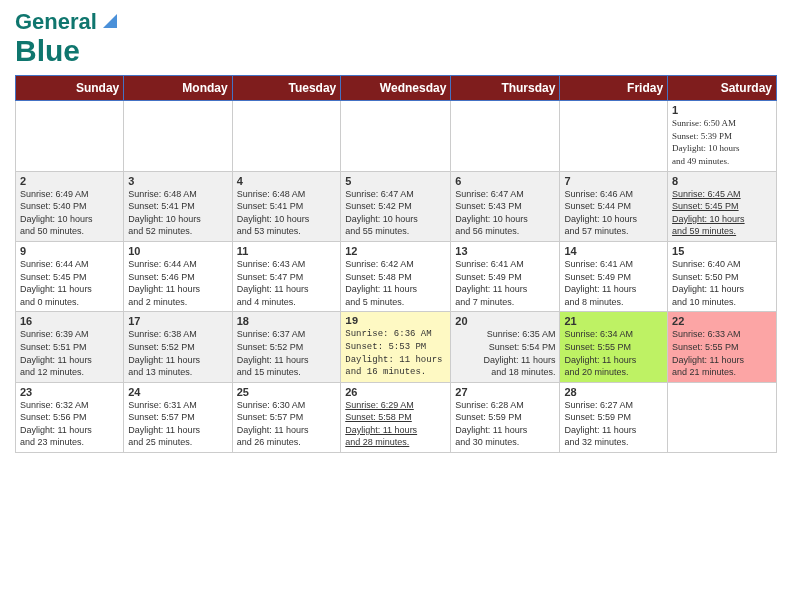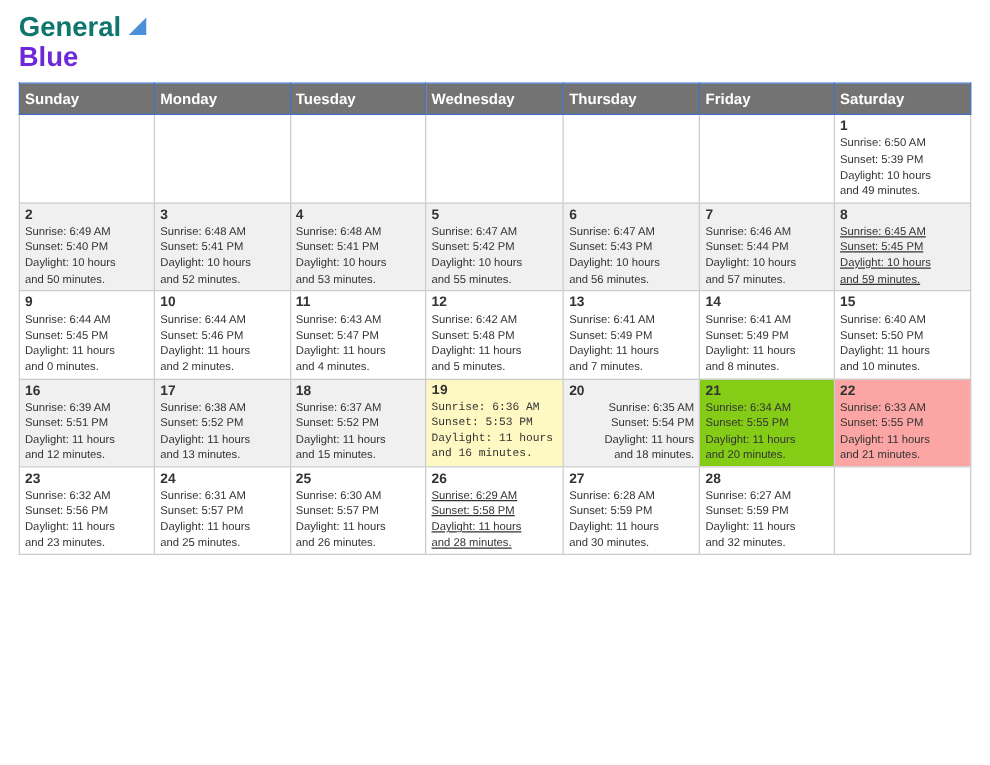"Blue" div.logo-text { color: #6d28d9 -> #0f766e; font-size: 22px -> 30px }
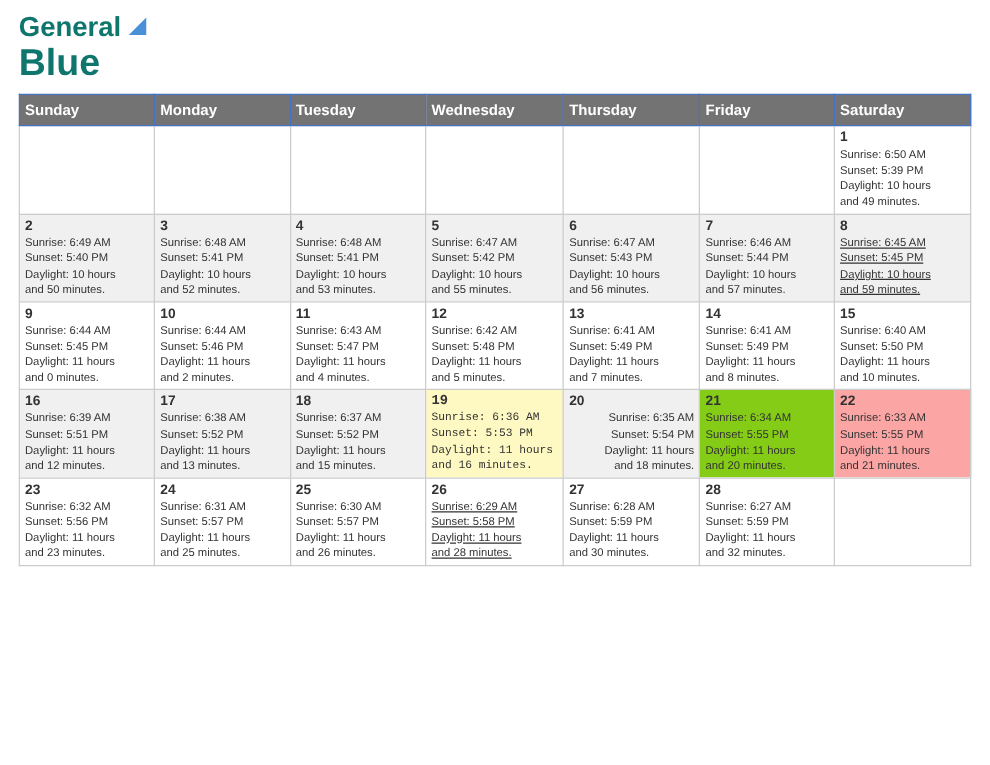"Sunday" .calendar th { background: #737373 -> #7f1d1d; text-align: left -> right }
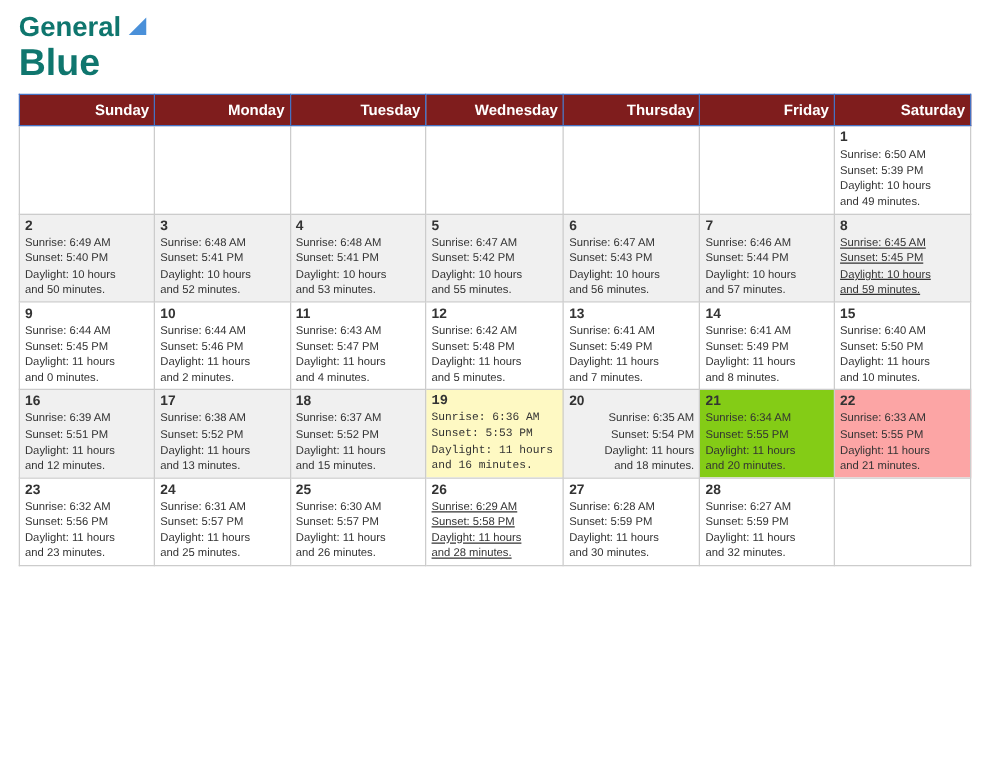"Sunrise: 6:50 AM" div.day-info { font-family: none -> Liberation Serif, serif }
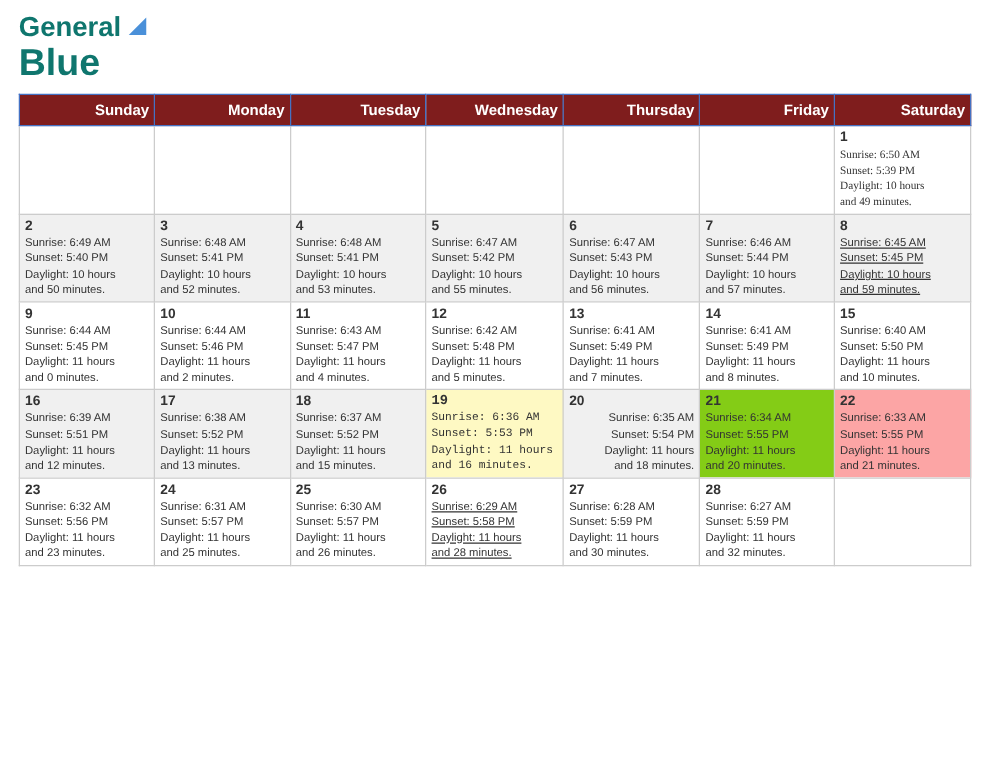"21" td { background: #84cc16 -> #bef264 }
